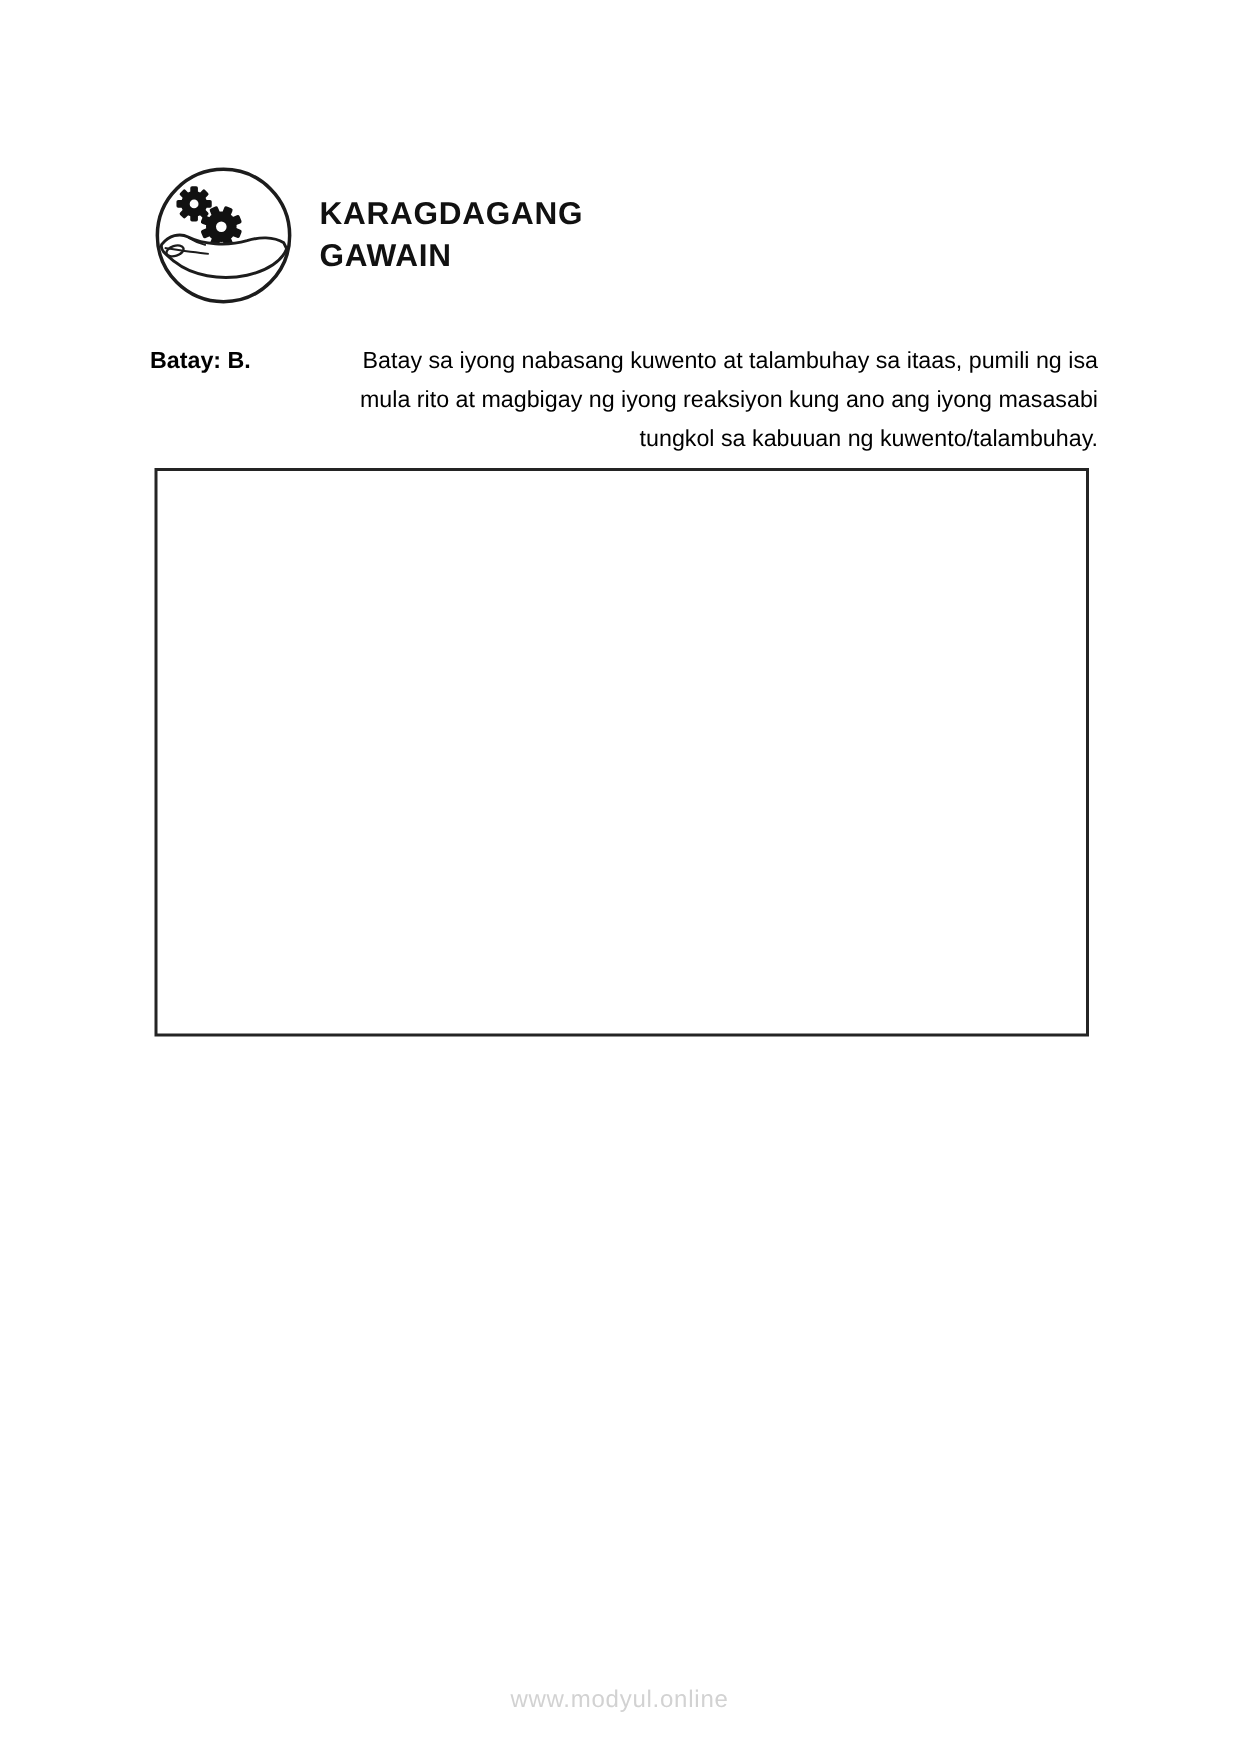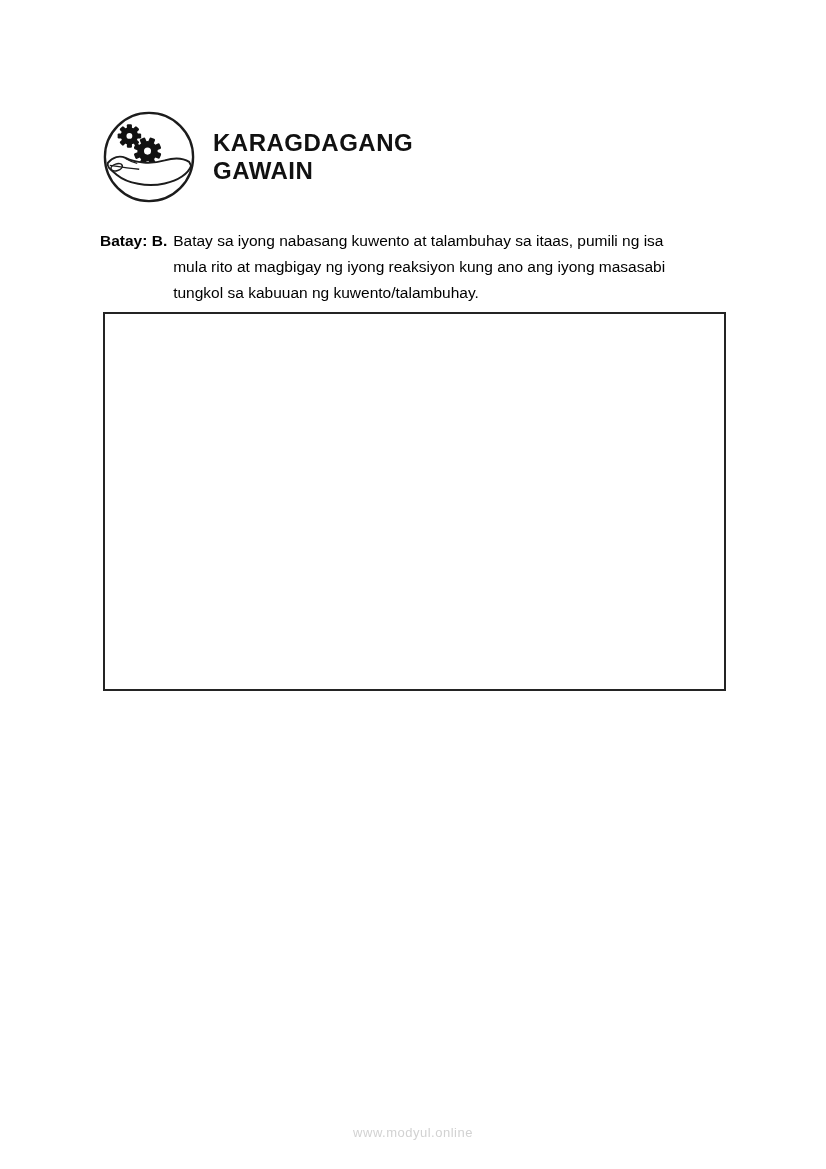"KARAGDAGANG" .section-title { font-size: 24px -> 21px }
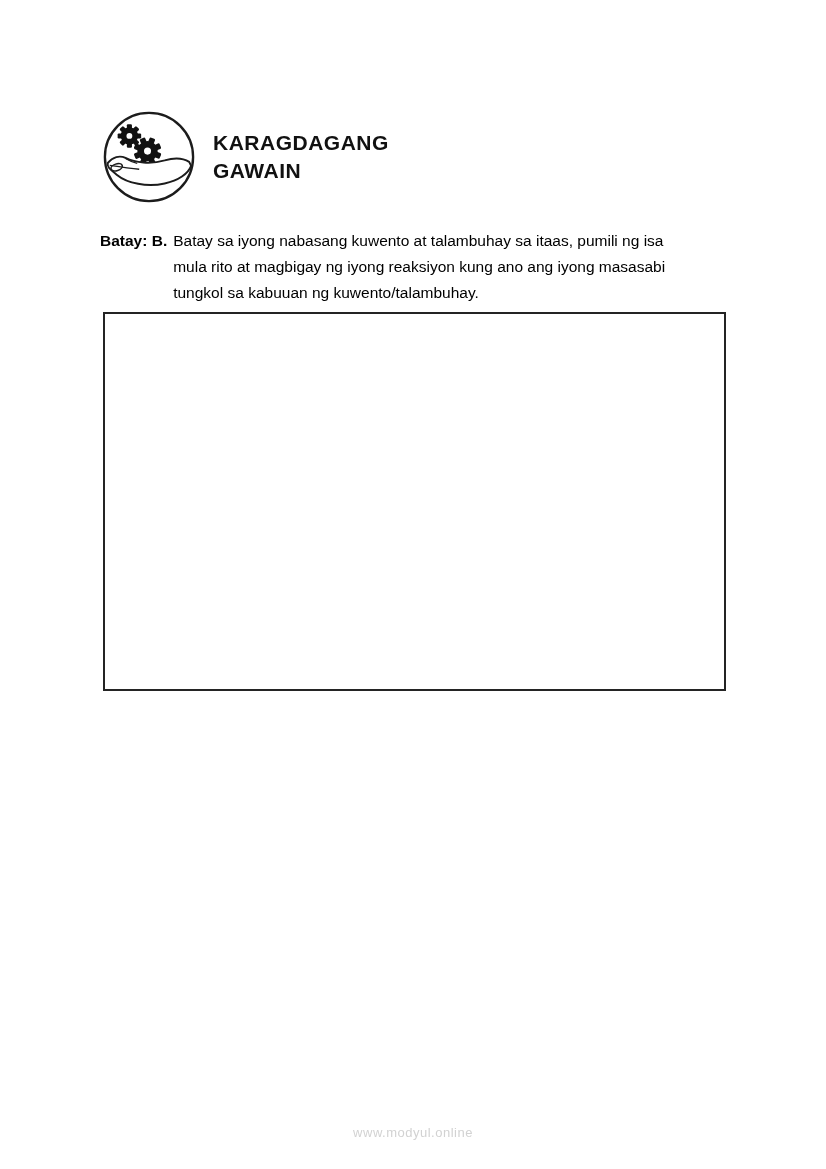"Batay sa iyong nabasang kuwento" .instructions .text { text-align: none -> right }
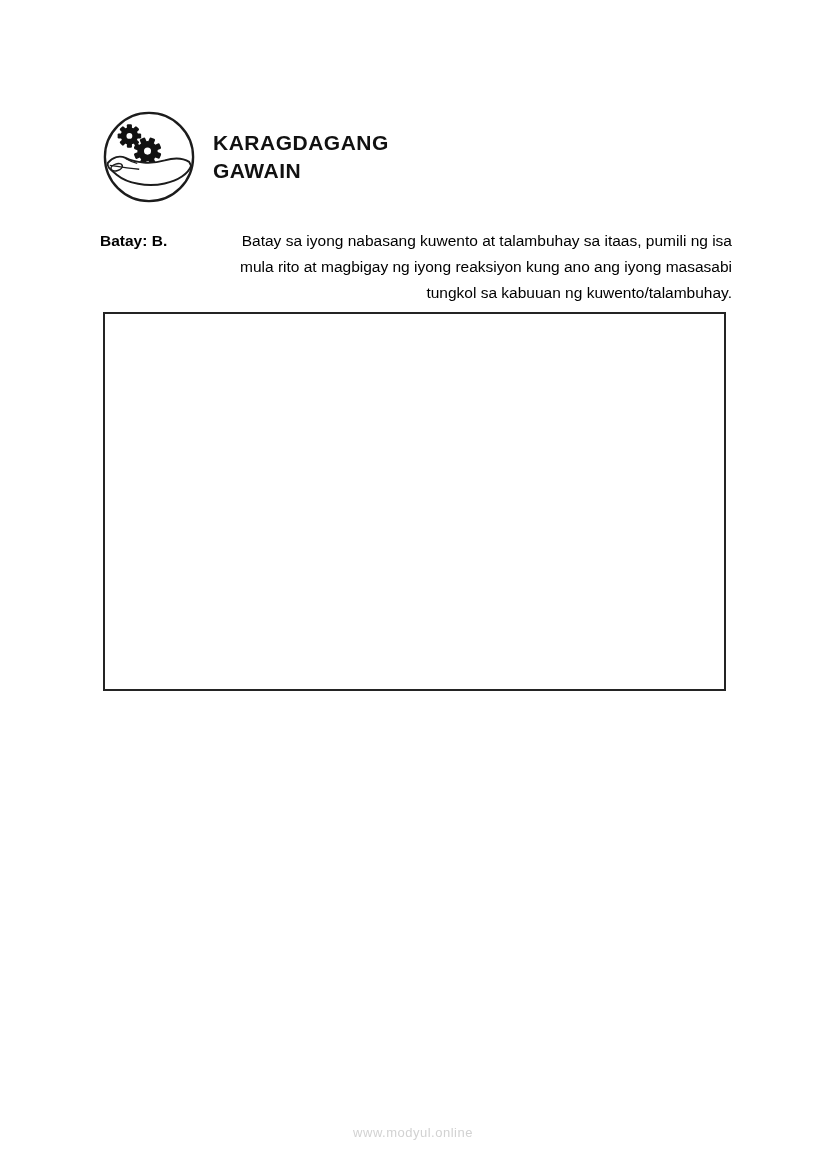"www.modyul.online" .watermark { font-size: 13px -> 16px }
